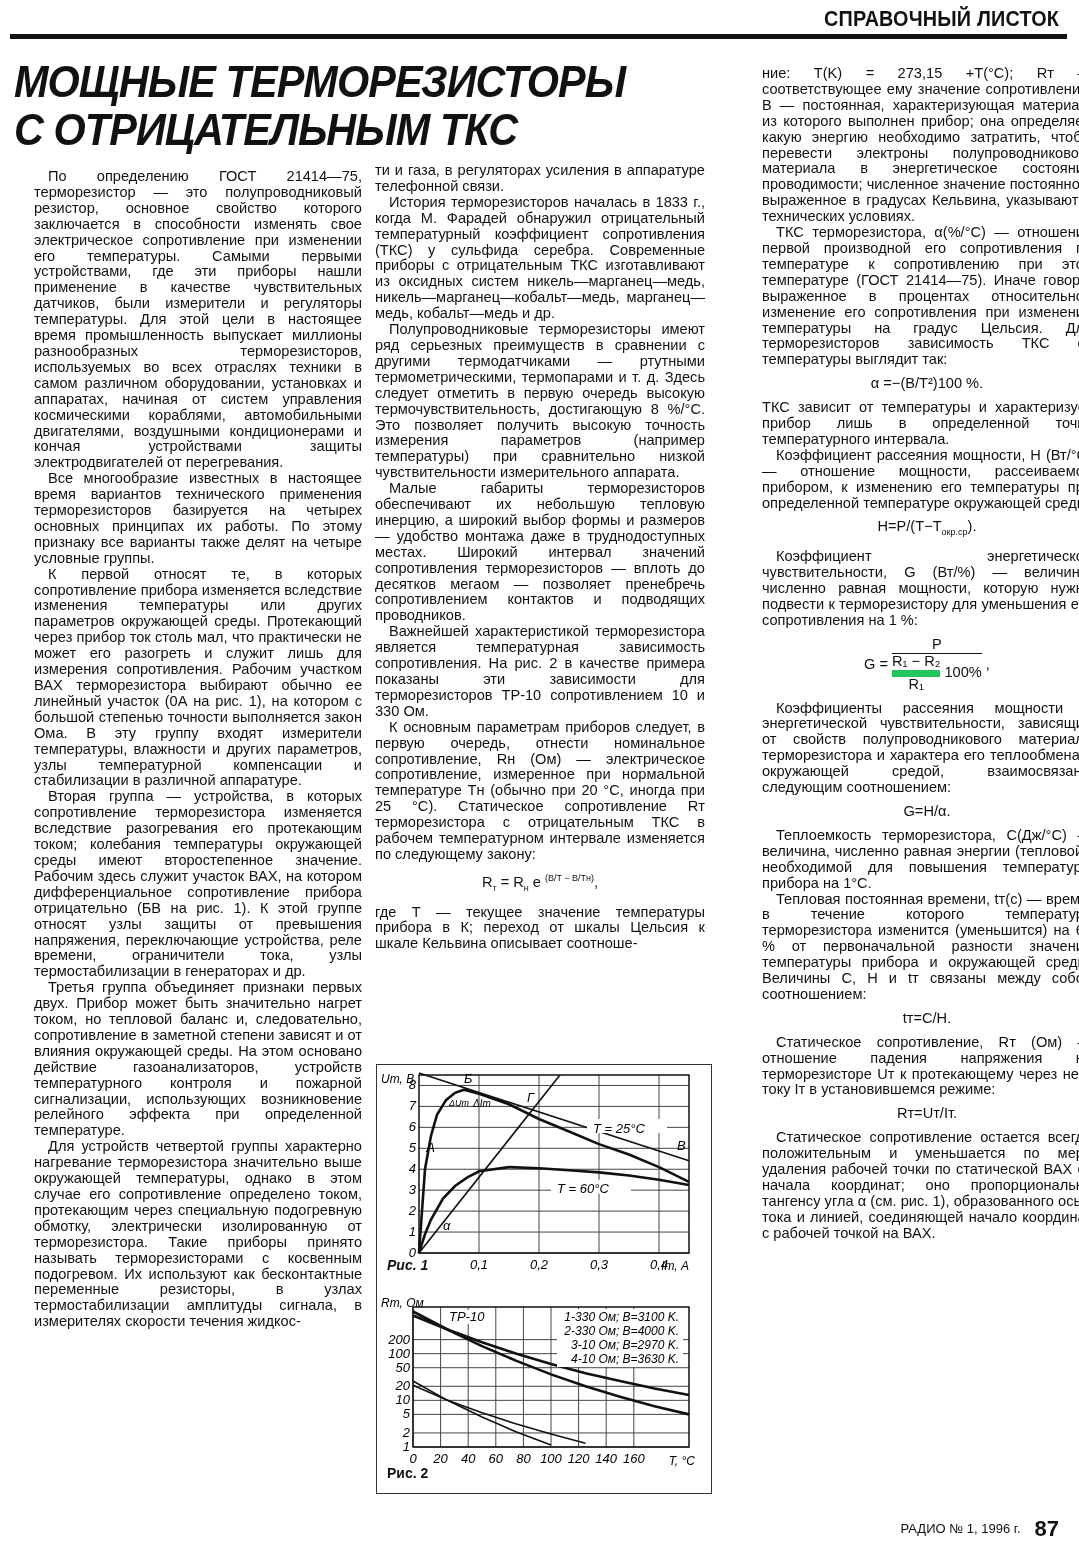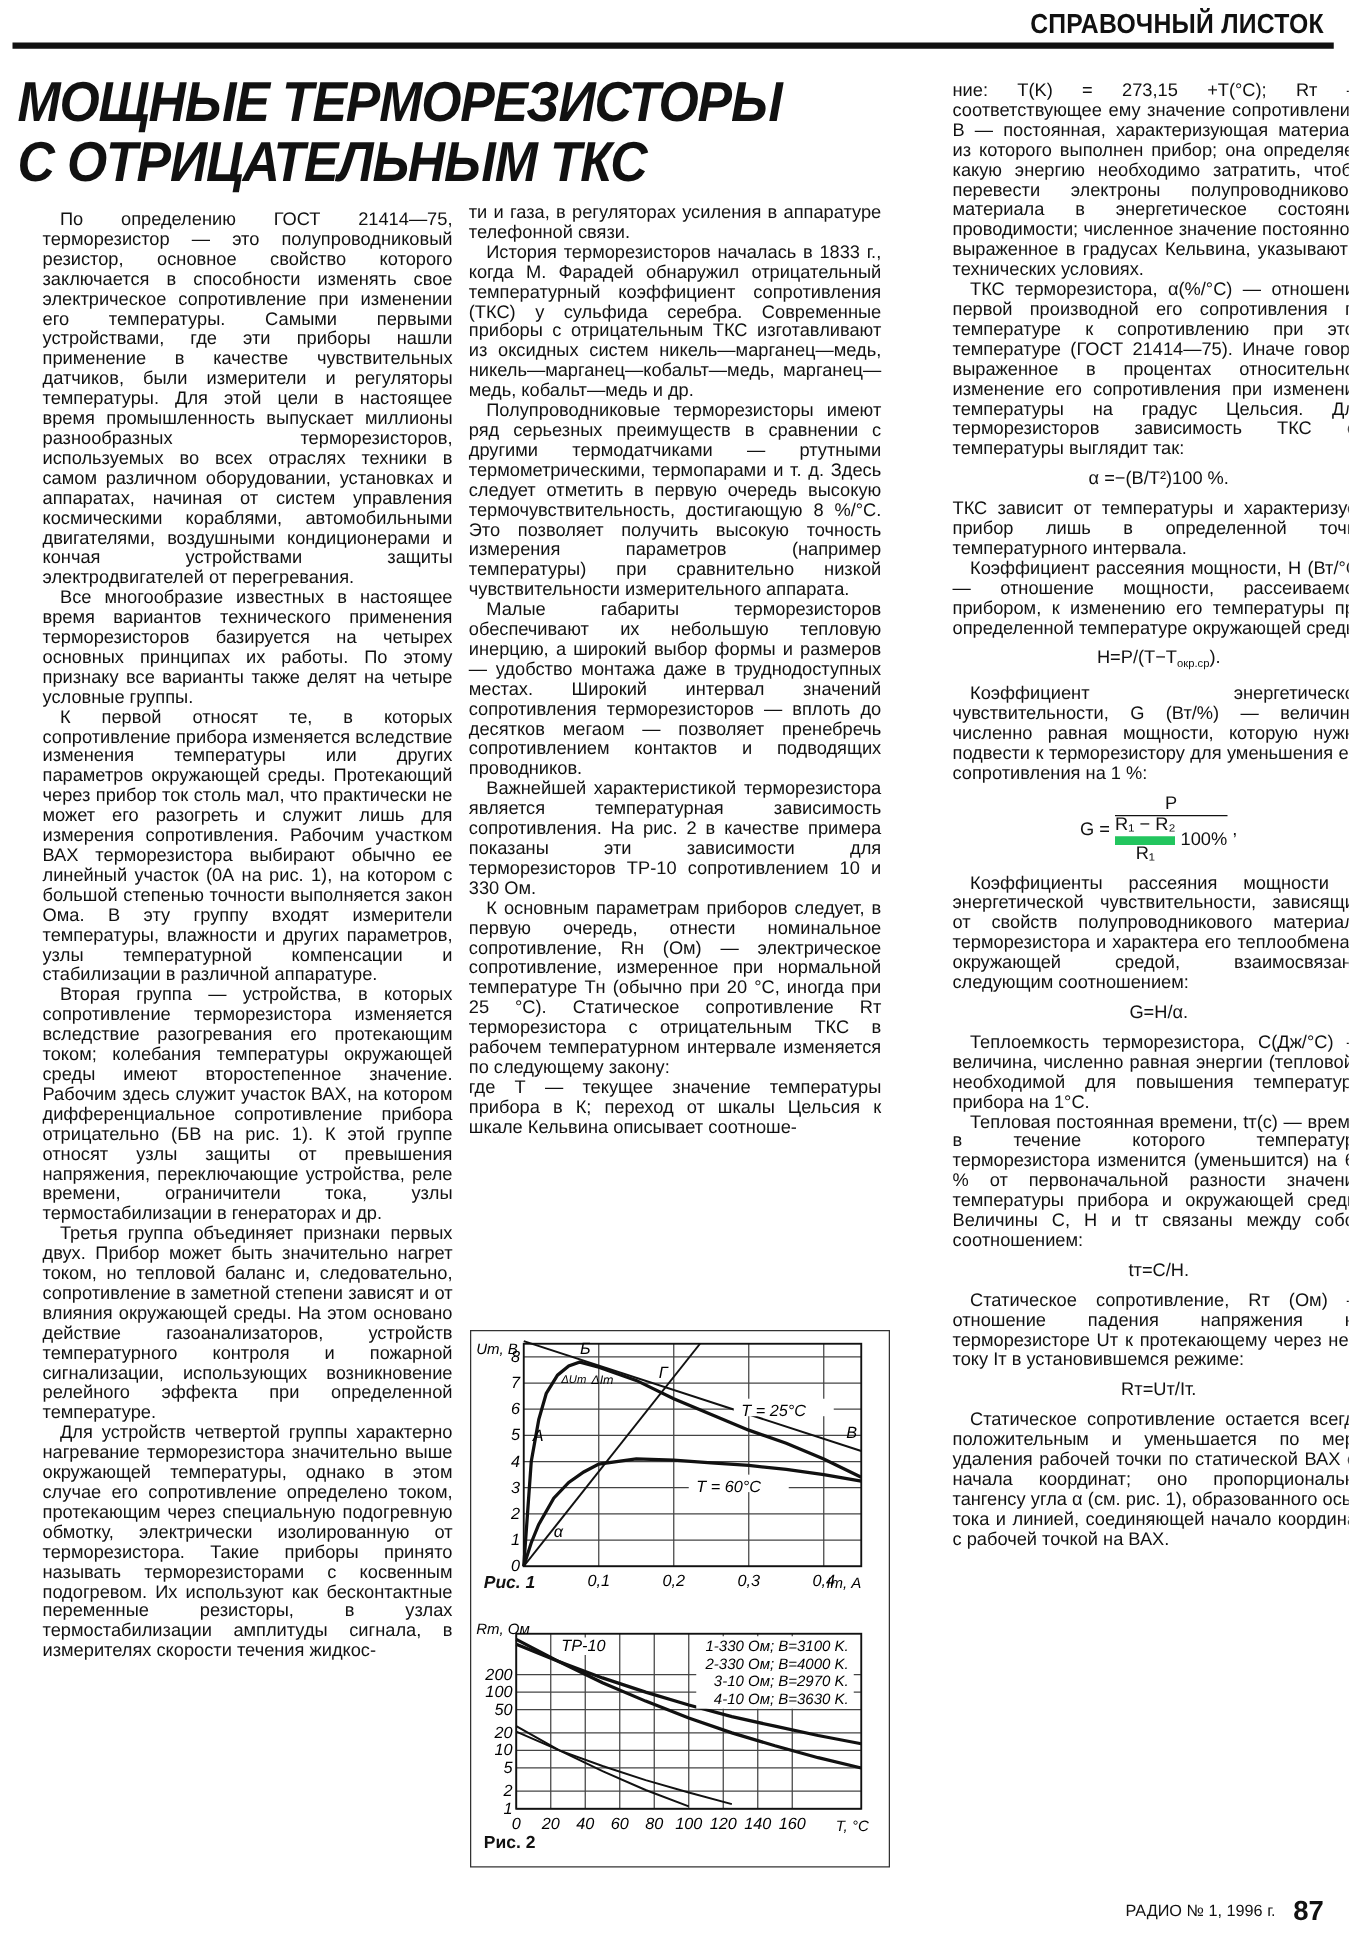"Rт = Rн e (B/T" p.formula { html: none -> <p> <span>R</span><sub>т</sub><span> = R</span><sub>н</sub><span> e </span><sup>(B/T − B/Tн)</sup><span>,</span> </p> }
